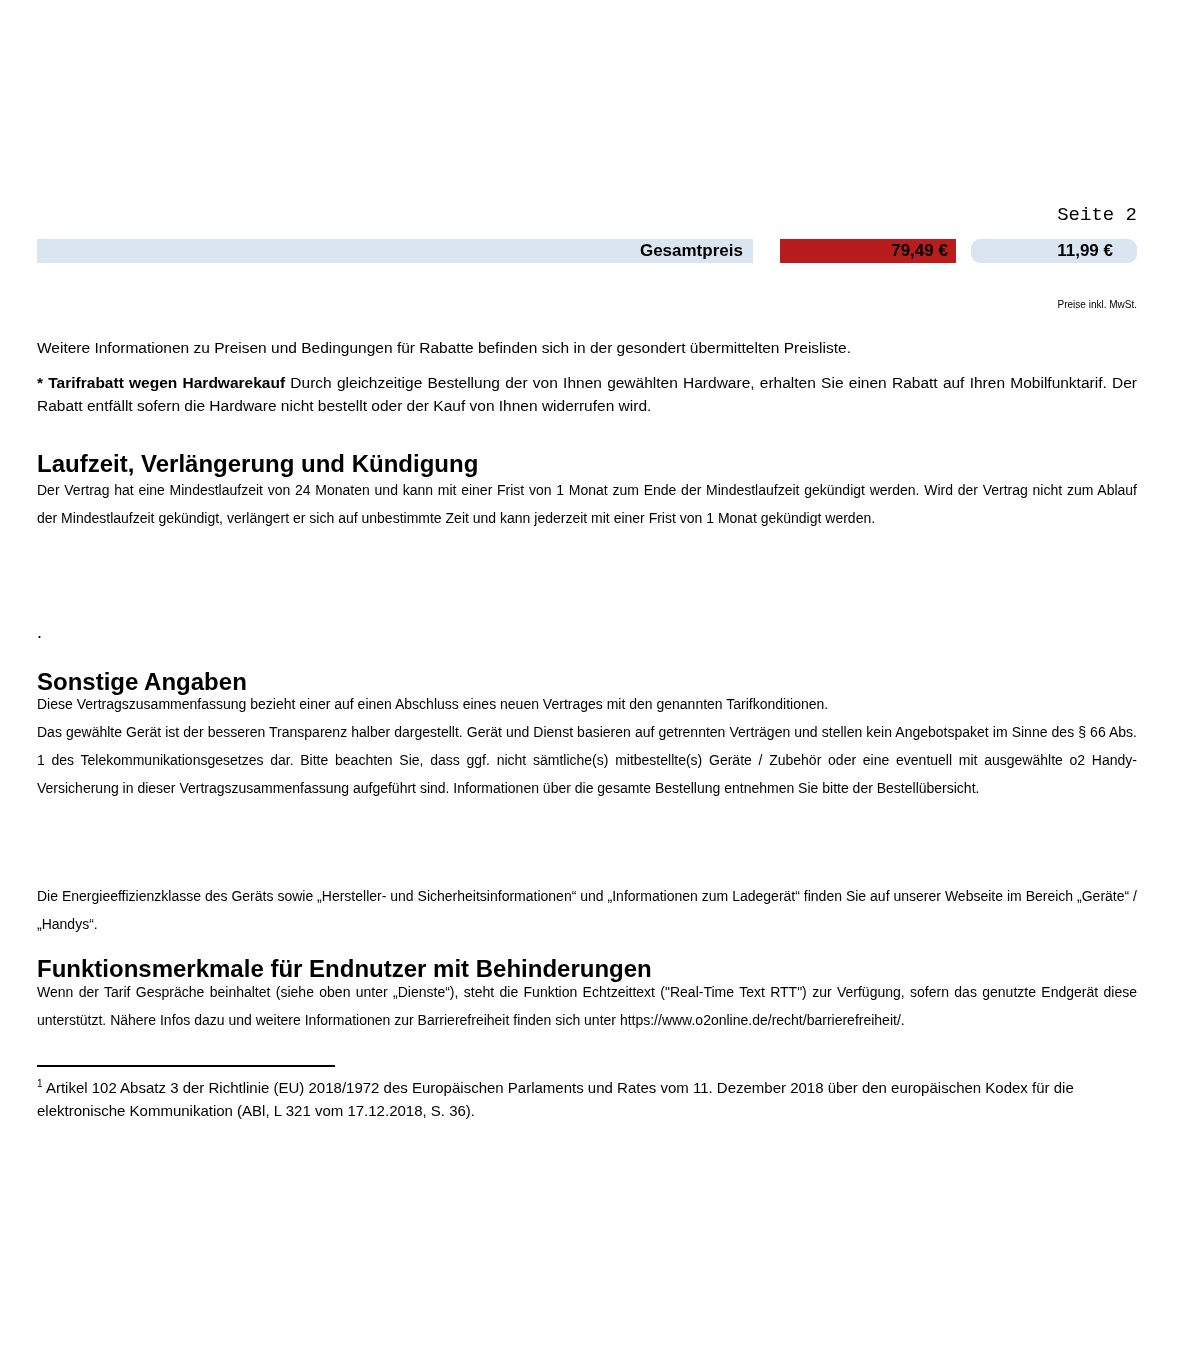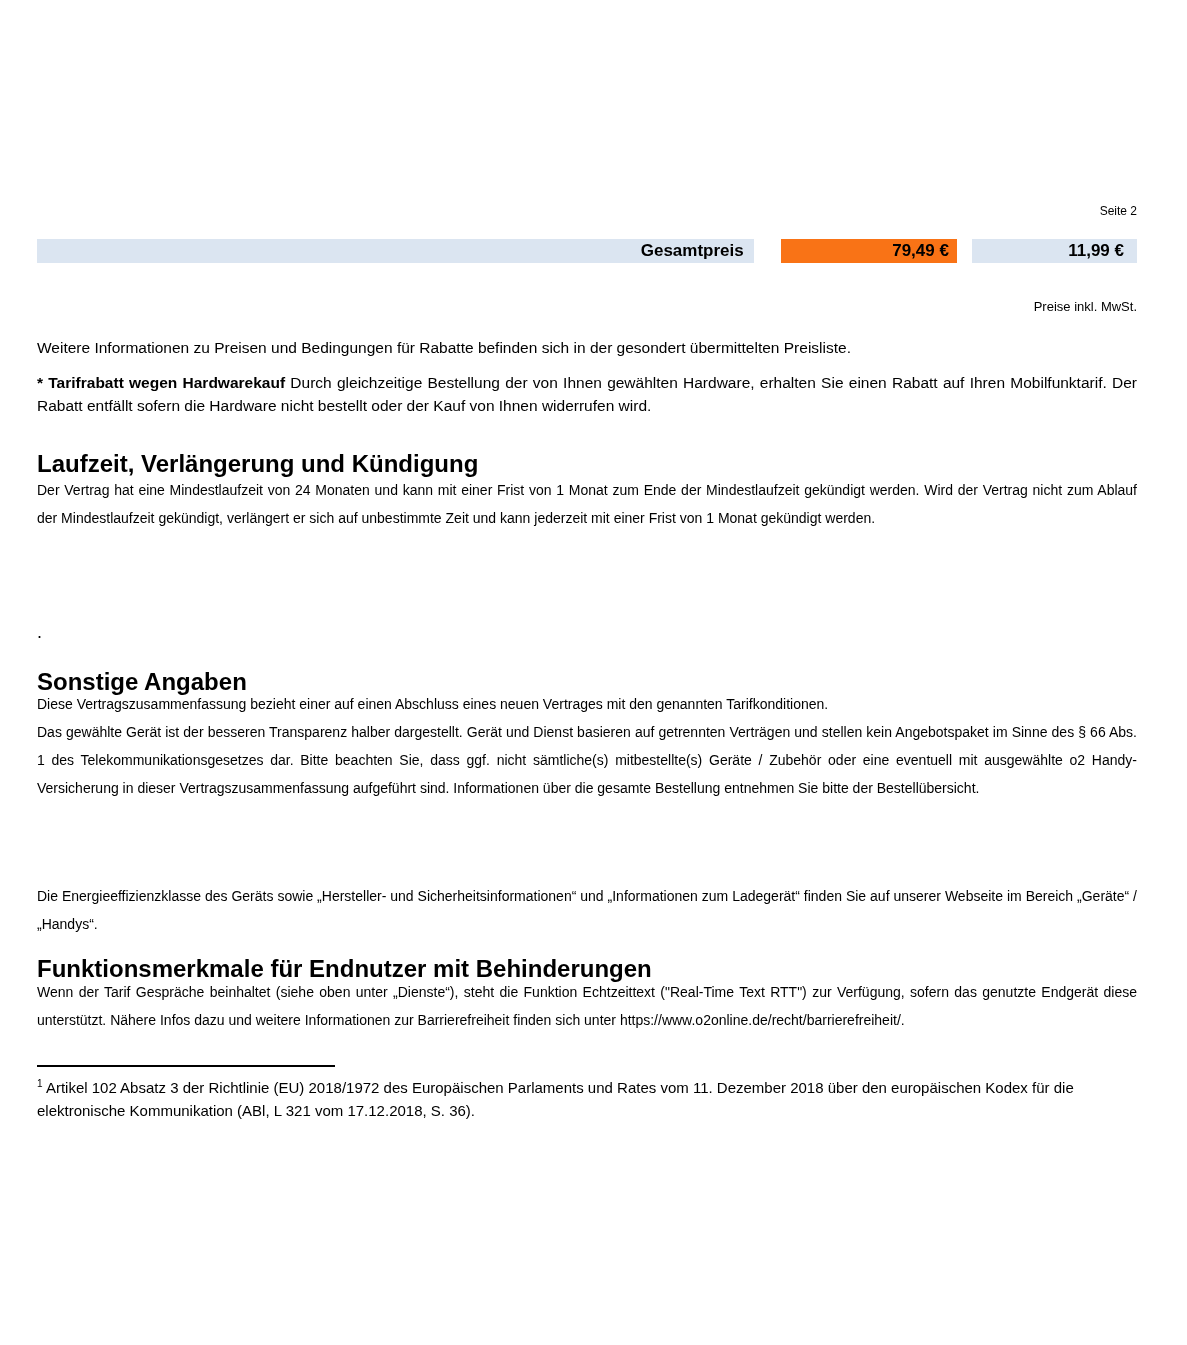"Seite 2" .page-number { font-family: Liberation Sans, sans-serif -> Liberation Mono, monospace; font-size: 12px -> 19px }
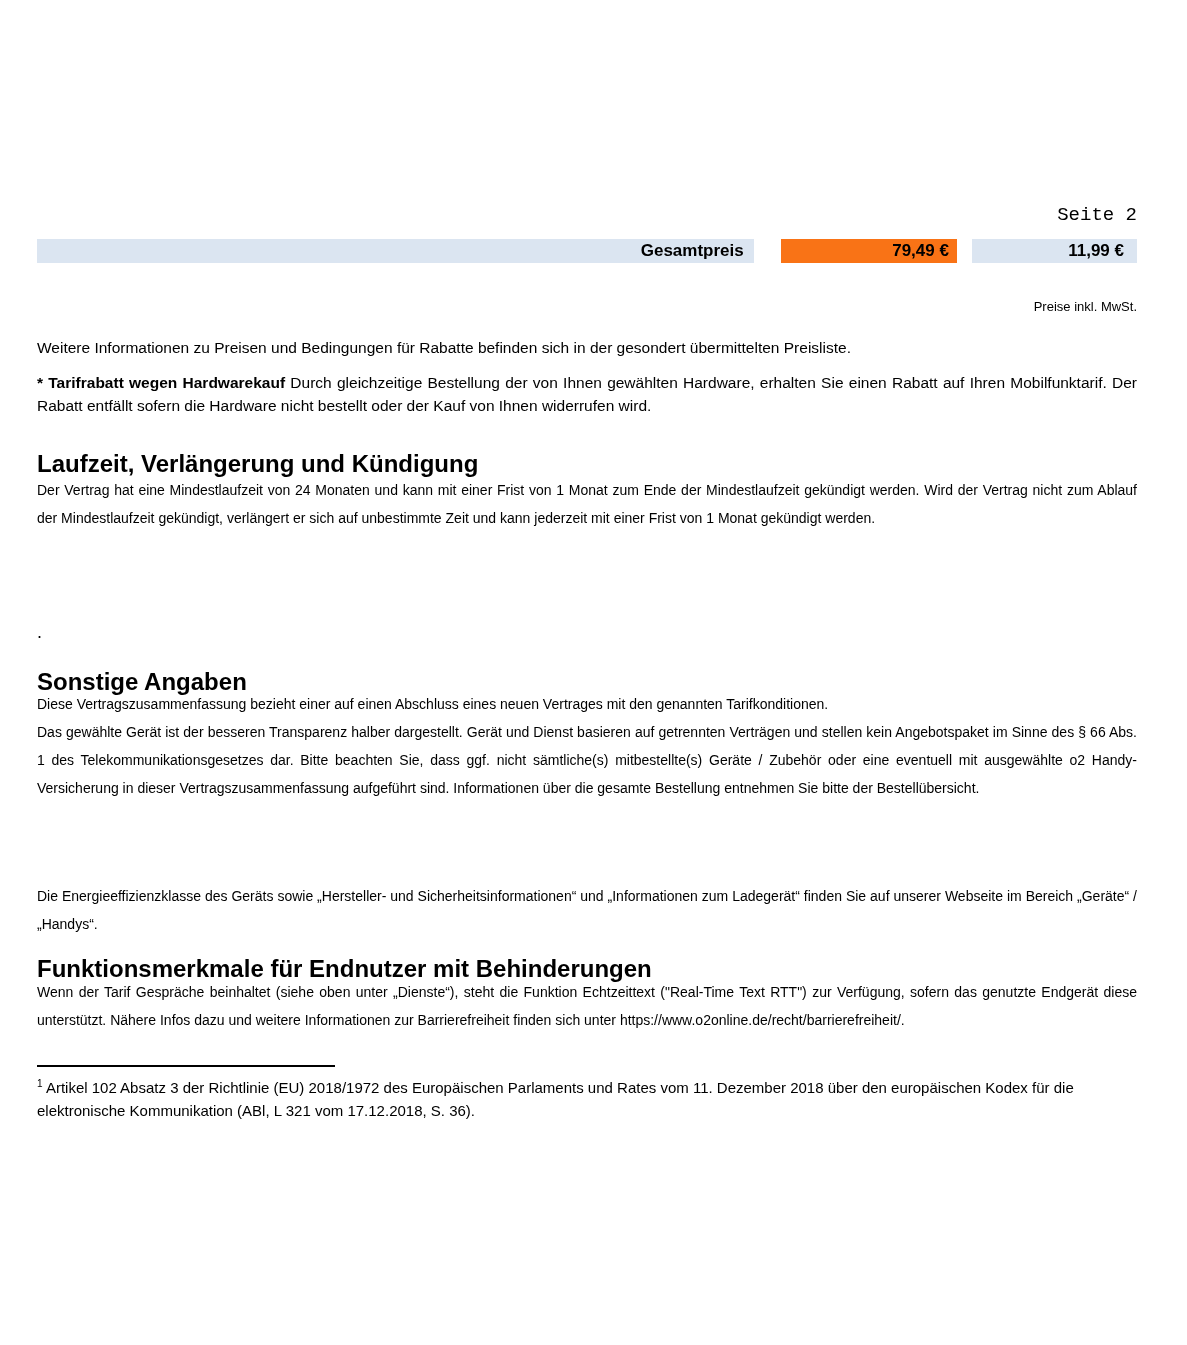"79,49 €" div.c2 { background: #f97316 -> #b91c1c }
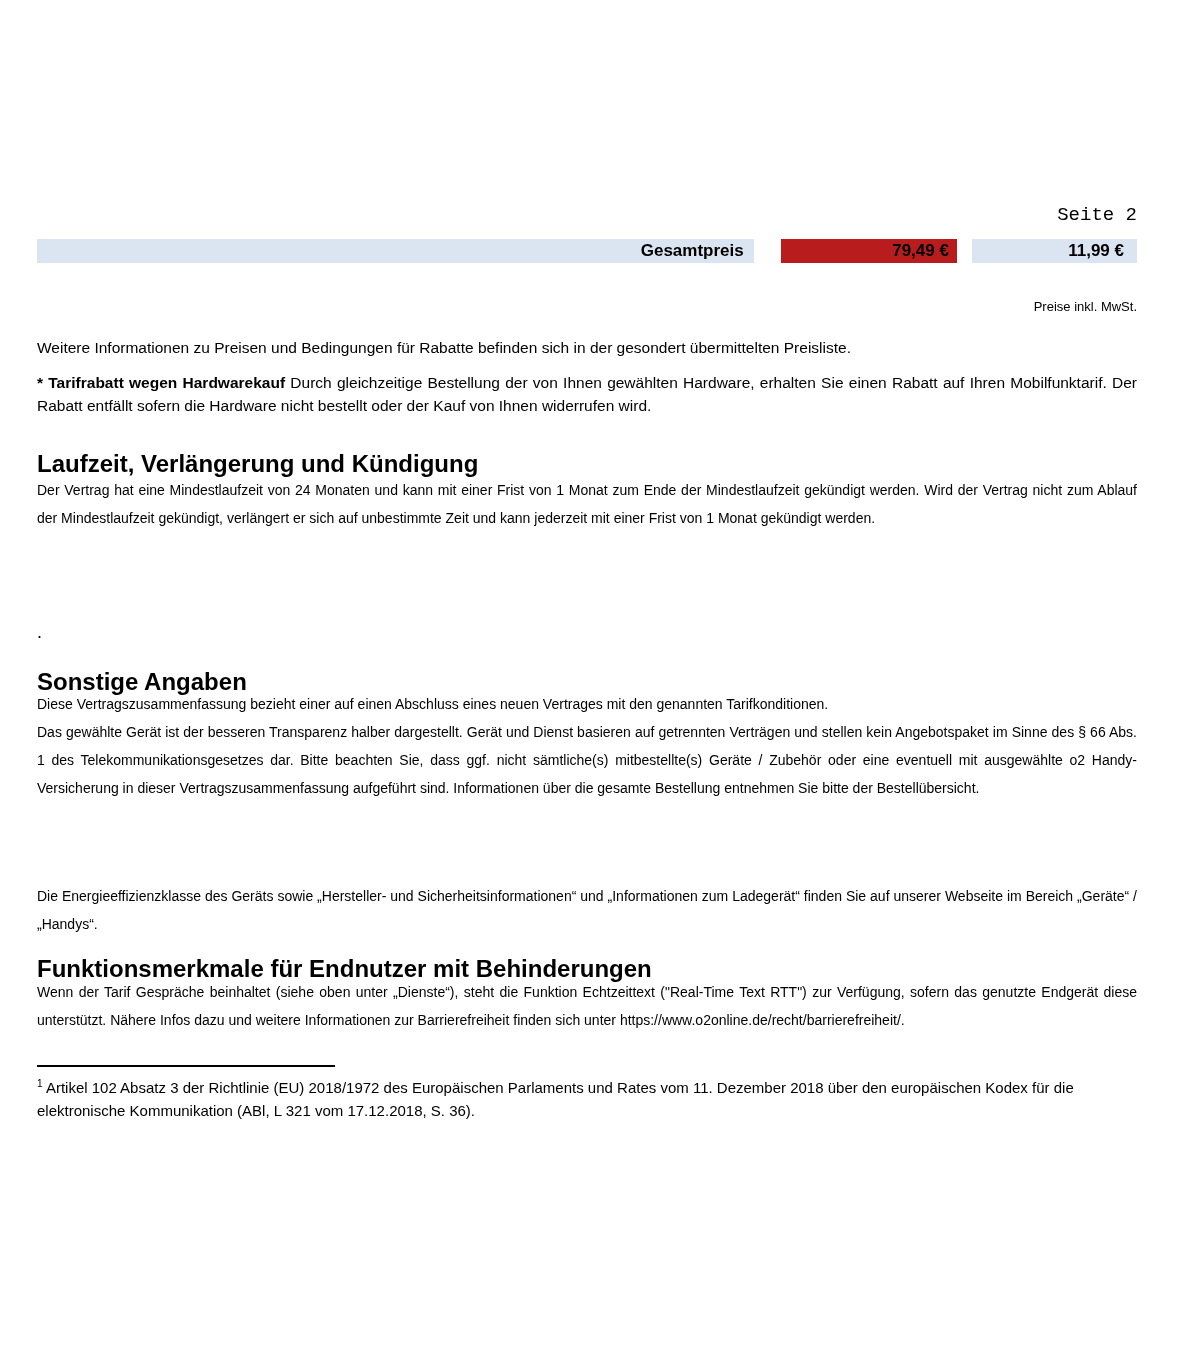"11,99 €" .prow .c3 { border-radius: none -> 9px; padding-right: 13px -> 24px }
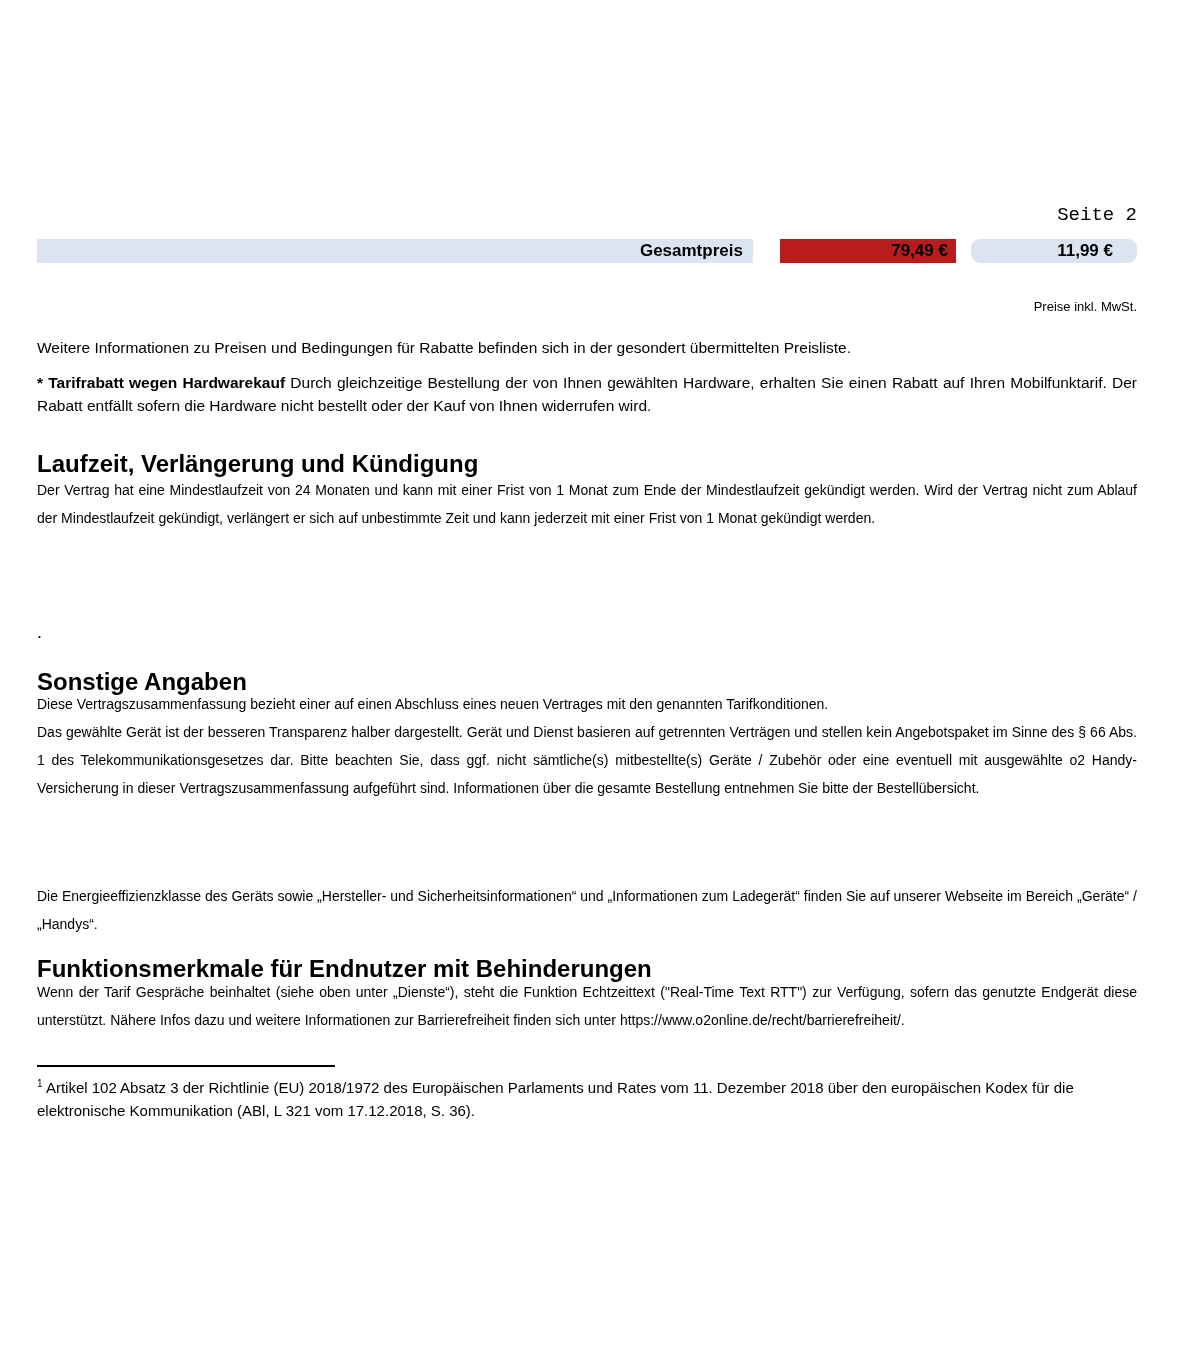"Preise inkl. MwSt." .tax-note { font-size: 13px -> 10px }
